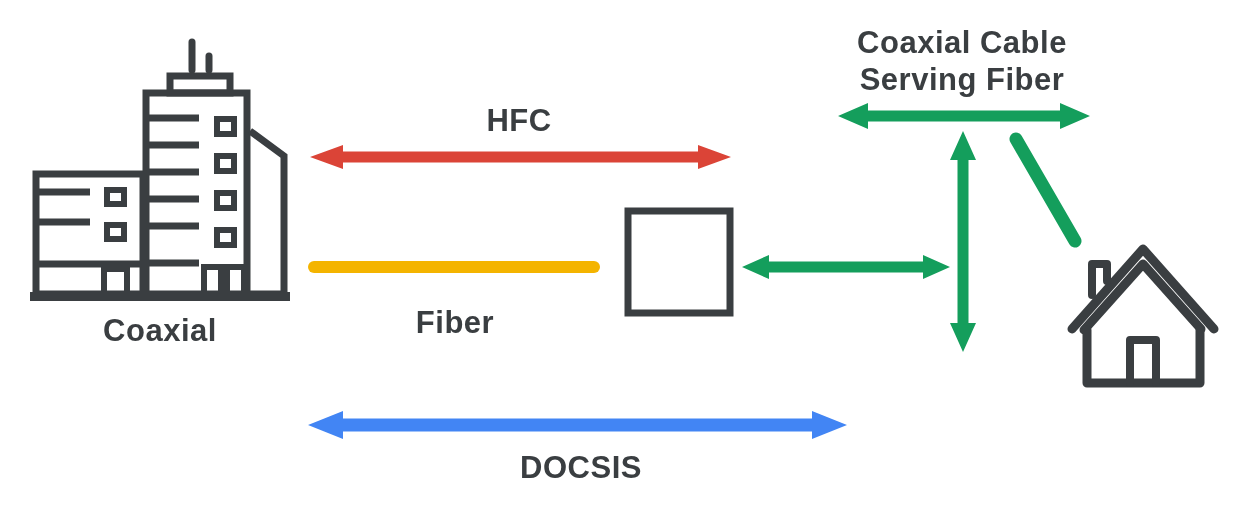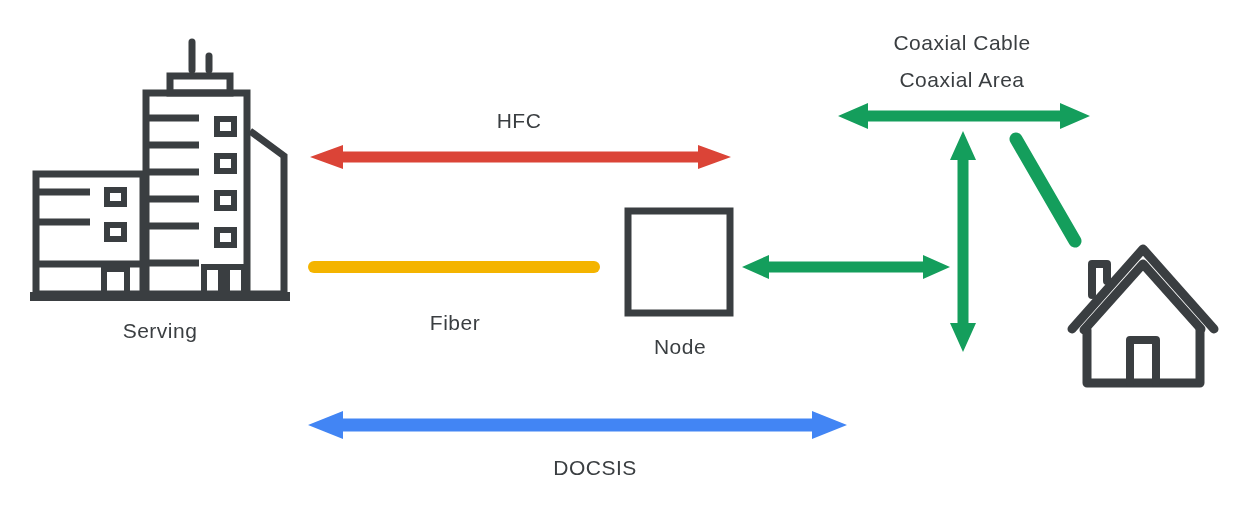"Coaxial Cable" .lbl { font-size: 21px -> 31px; font-weight: normal -> bold }
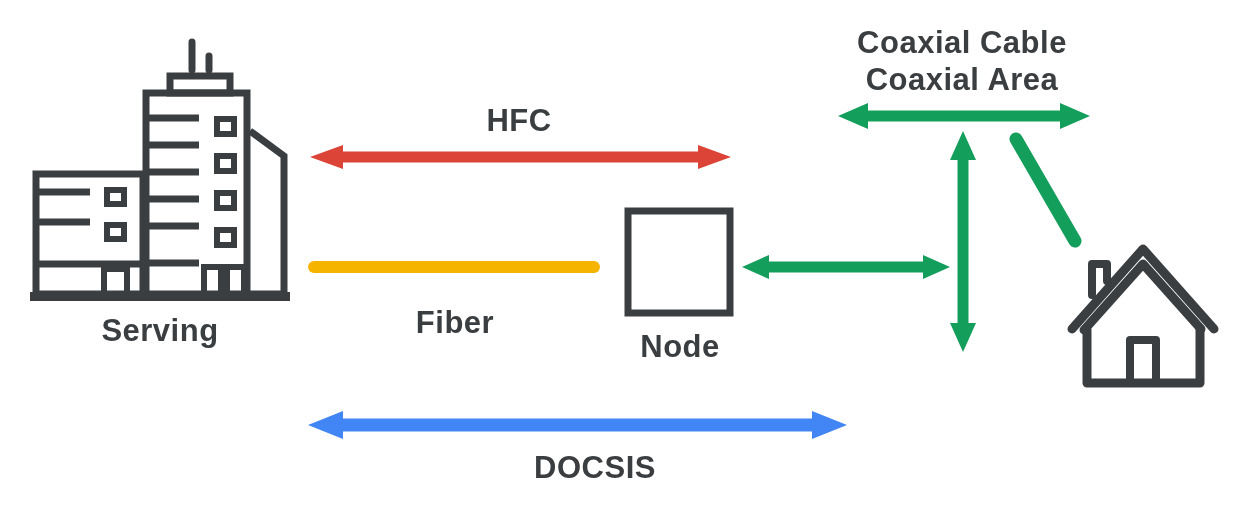"Coaxial Area" div { text: Coaxial Area -> Serving Fiber }
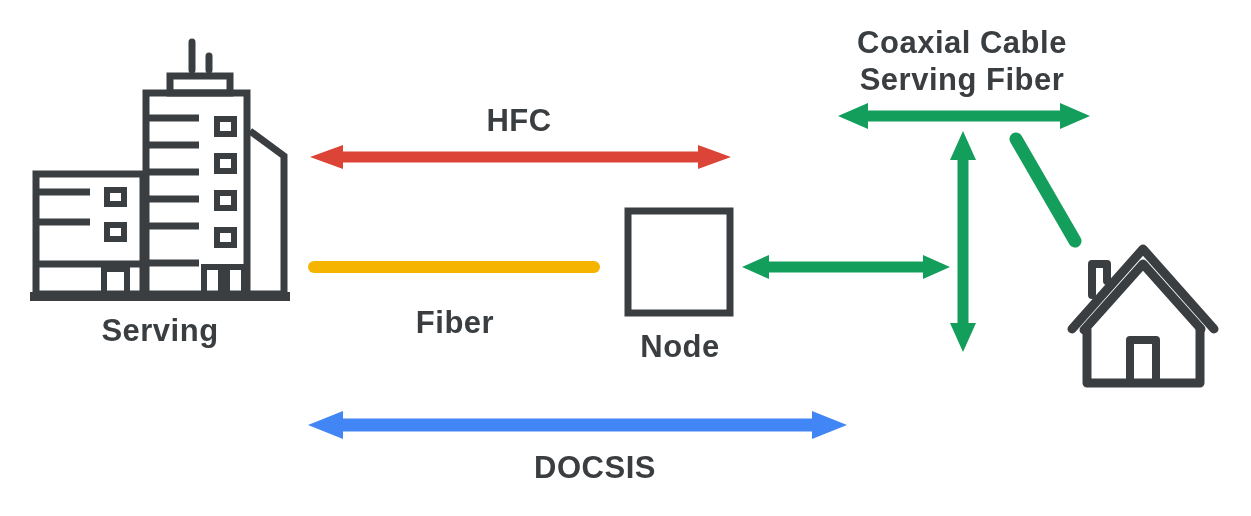"Serving" div.lbl { text: Serving -> Coaxial }
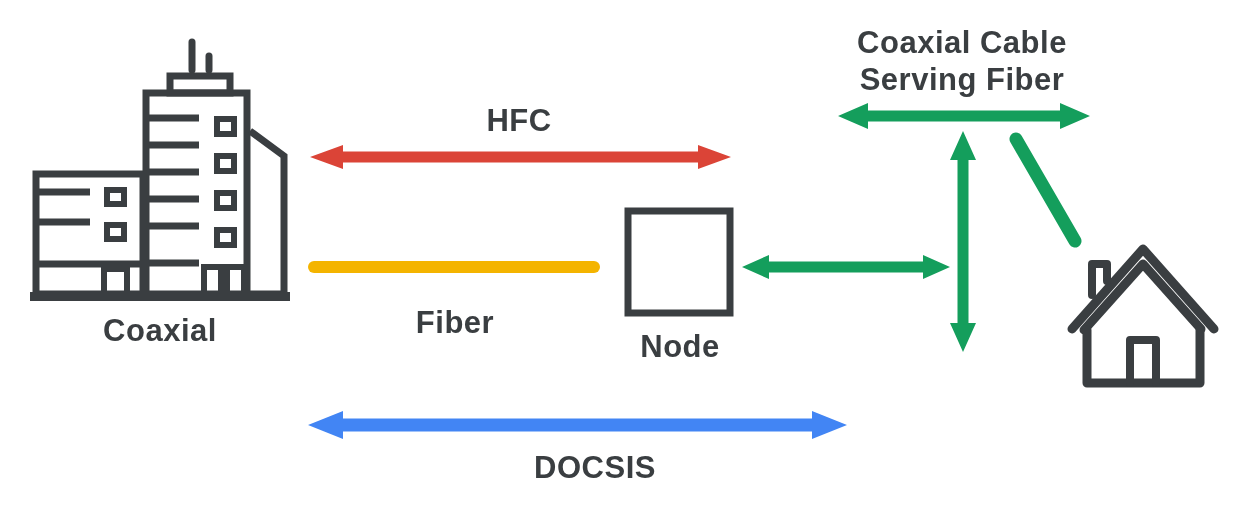"Node" div.lbl { html: <div>Node</div> -> none }
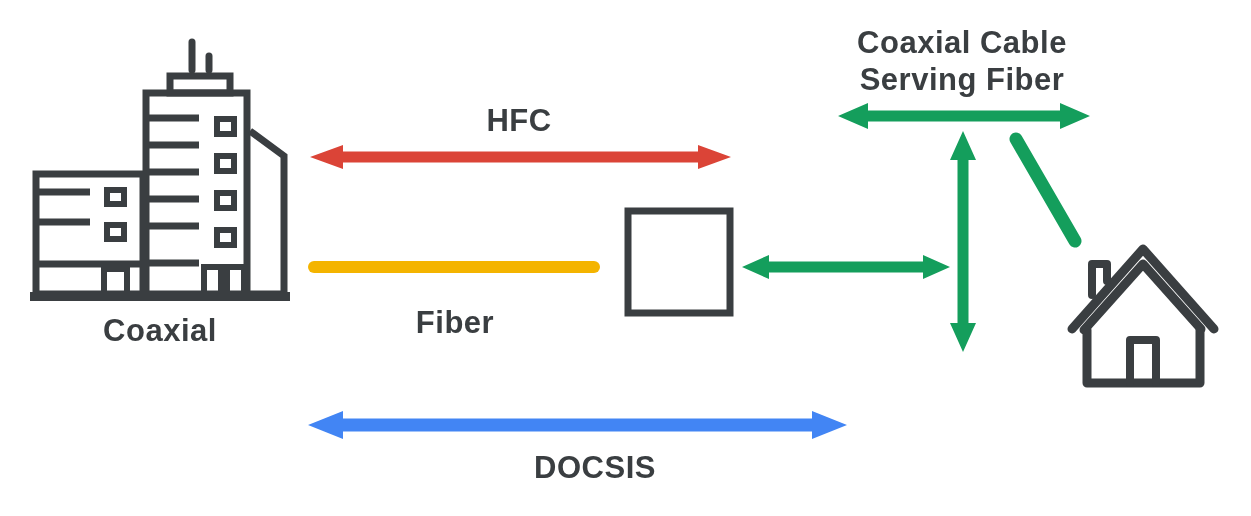"DOCSIS" div.lbl { margin-left: 14px -> none }
